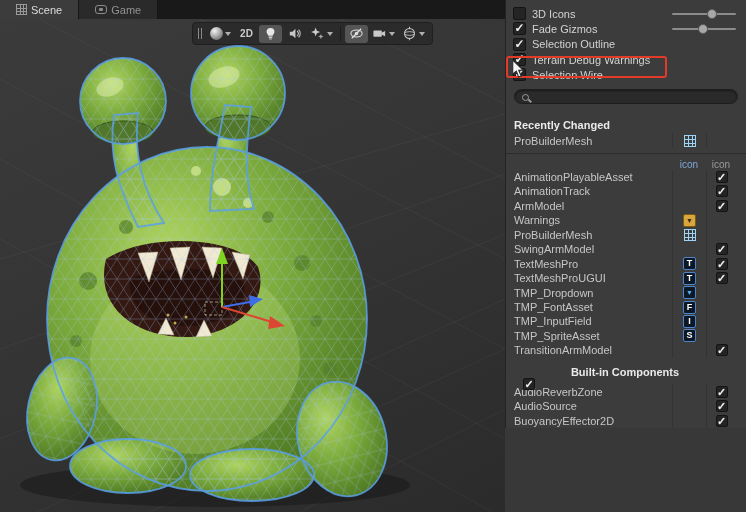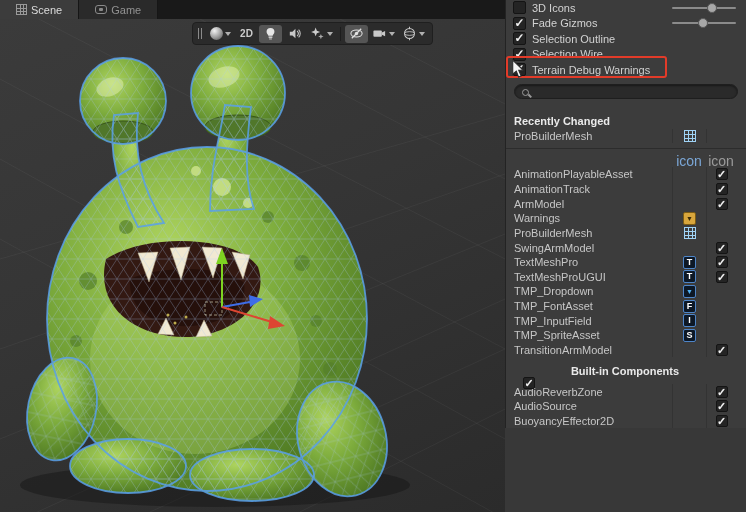"3D Icons" .panel { padding-top: 0 -> 6px }
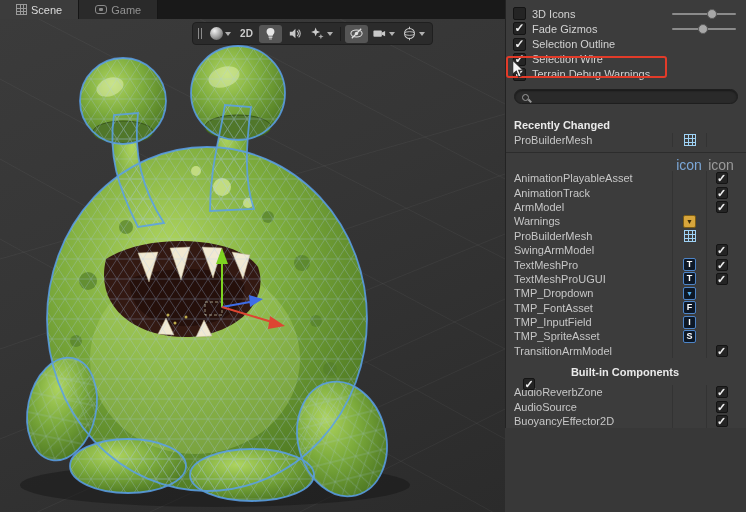"Selection Wire" div.toggle-row { order: before "Terrain Debug Warnings" -> after "Terrain Debug Warnings" }
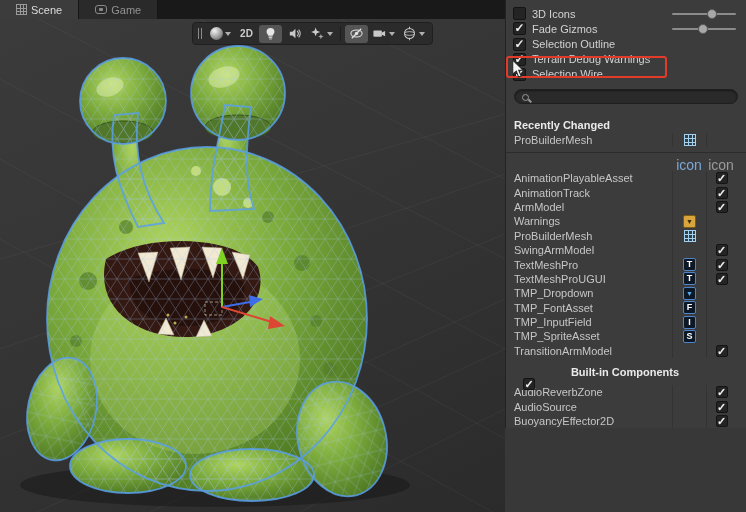"icon" .col-heads { font-size: 14px -> 10px }
